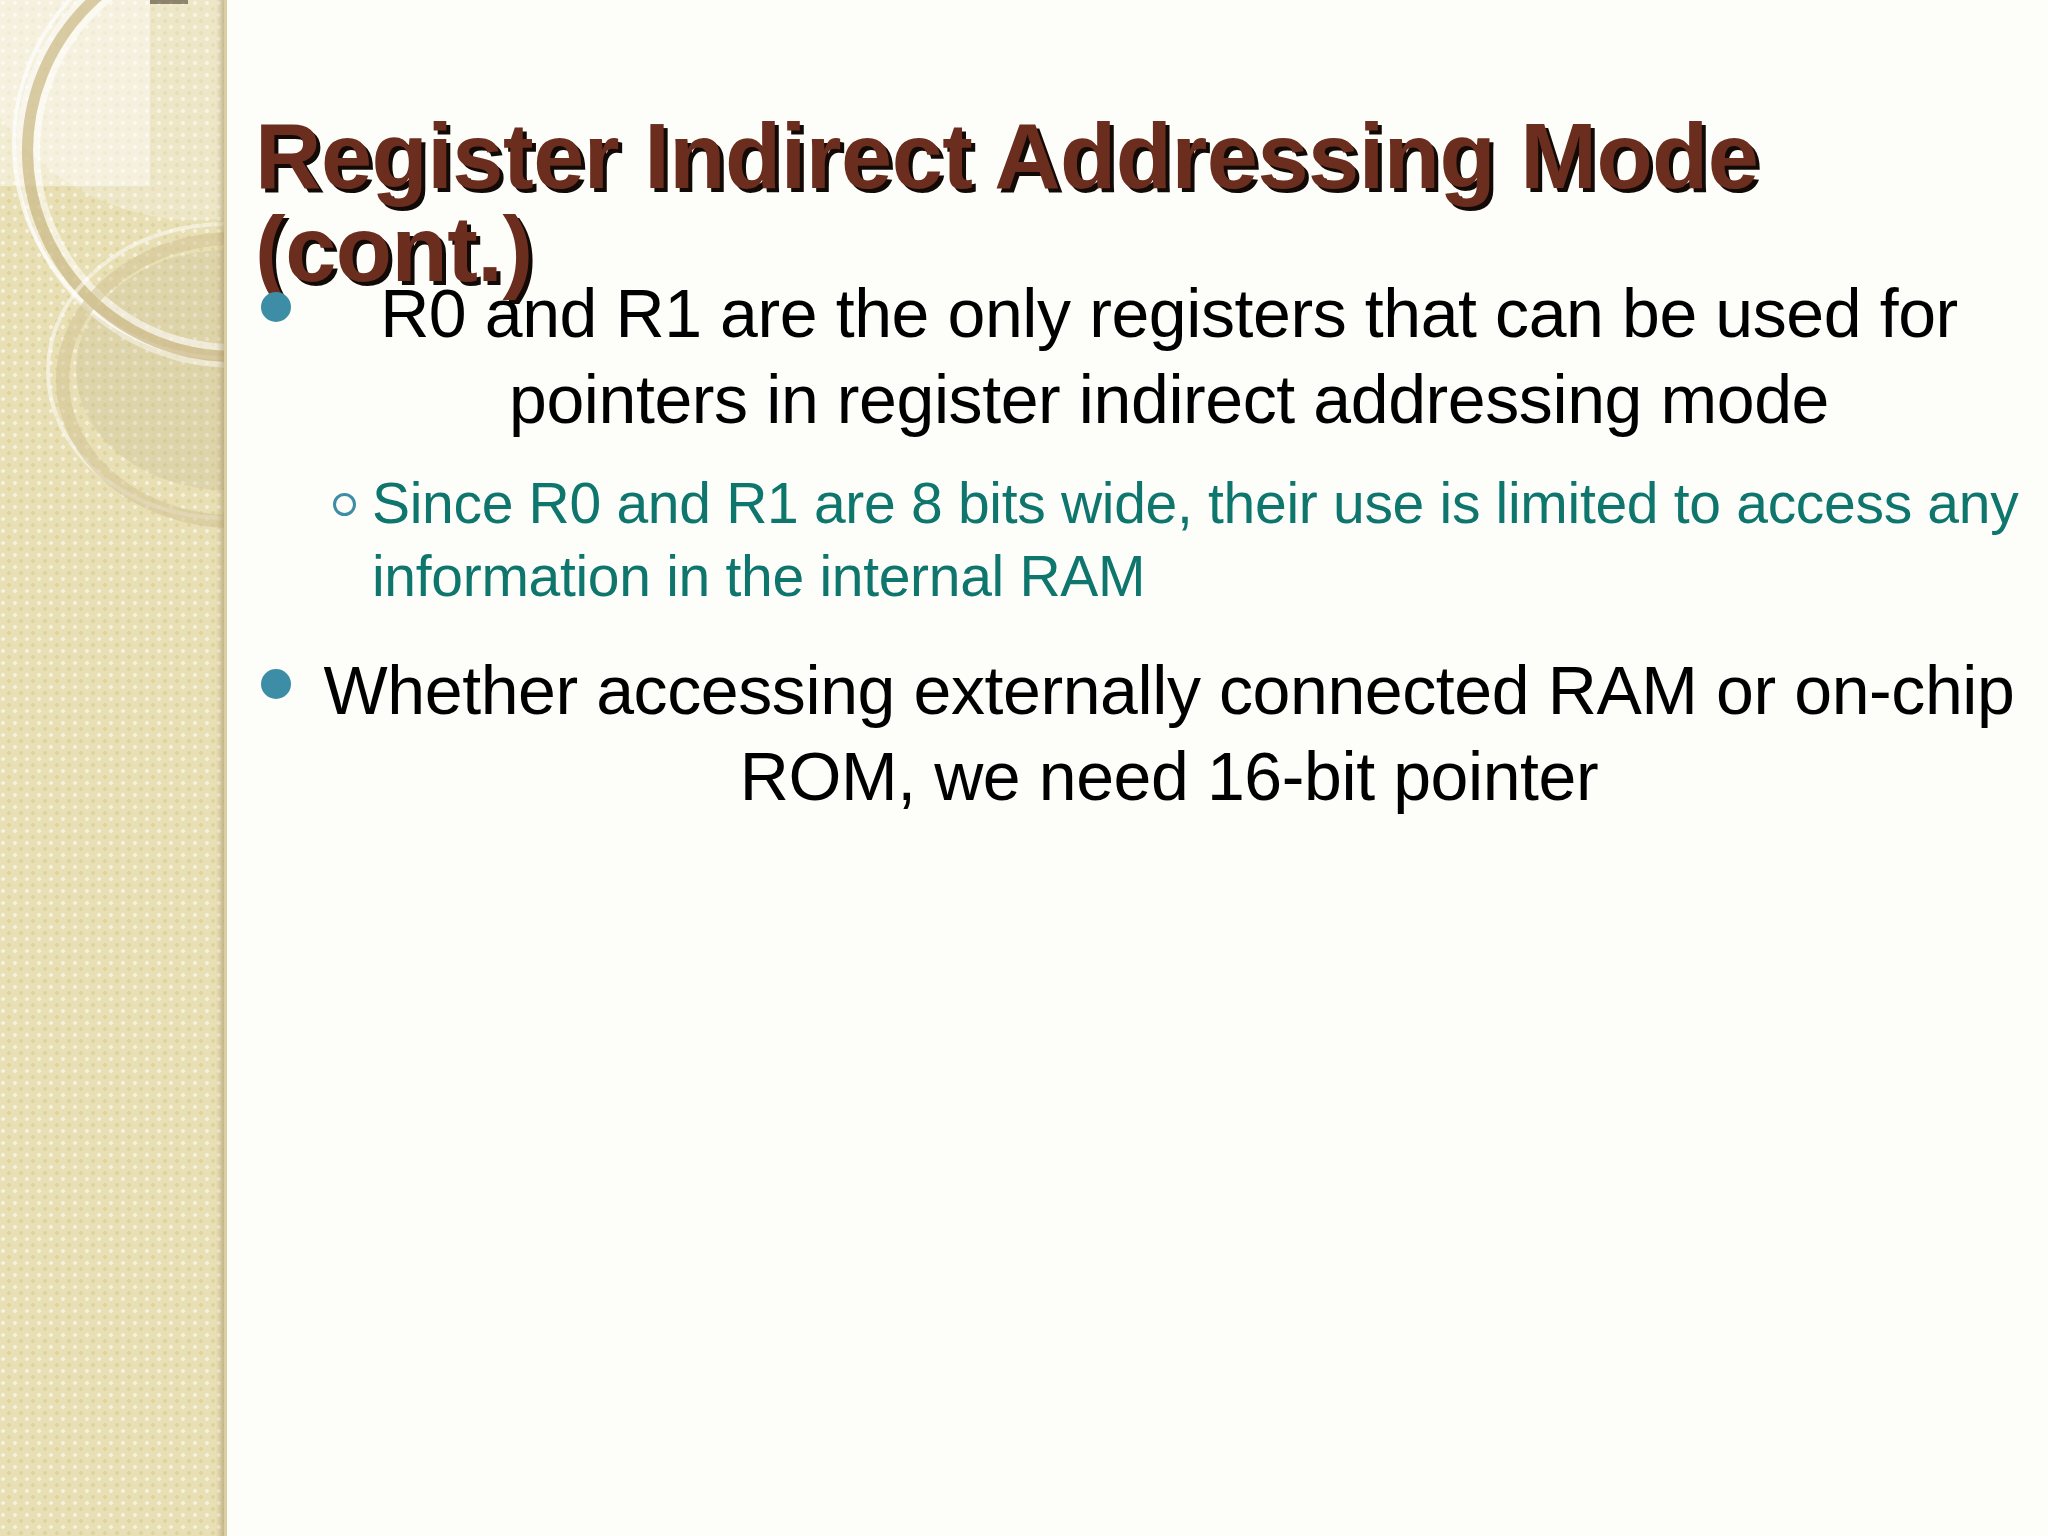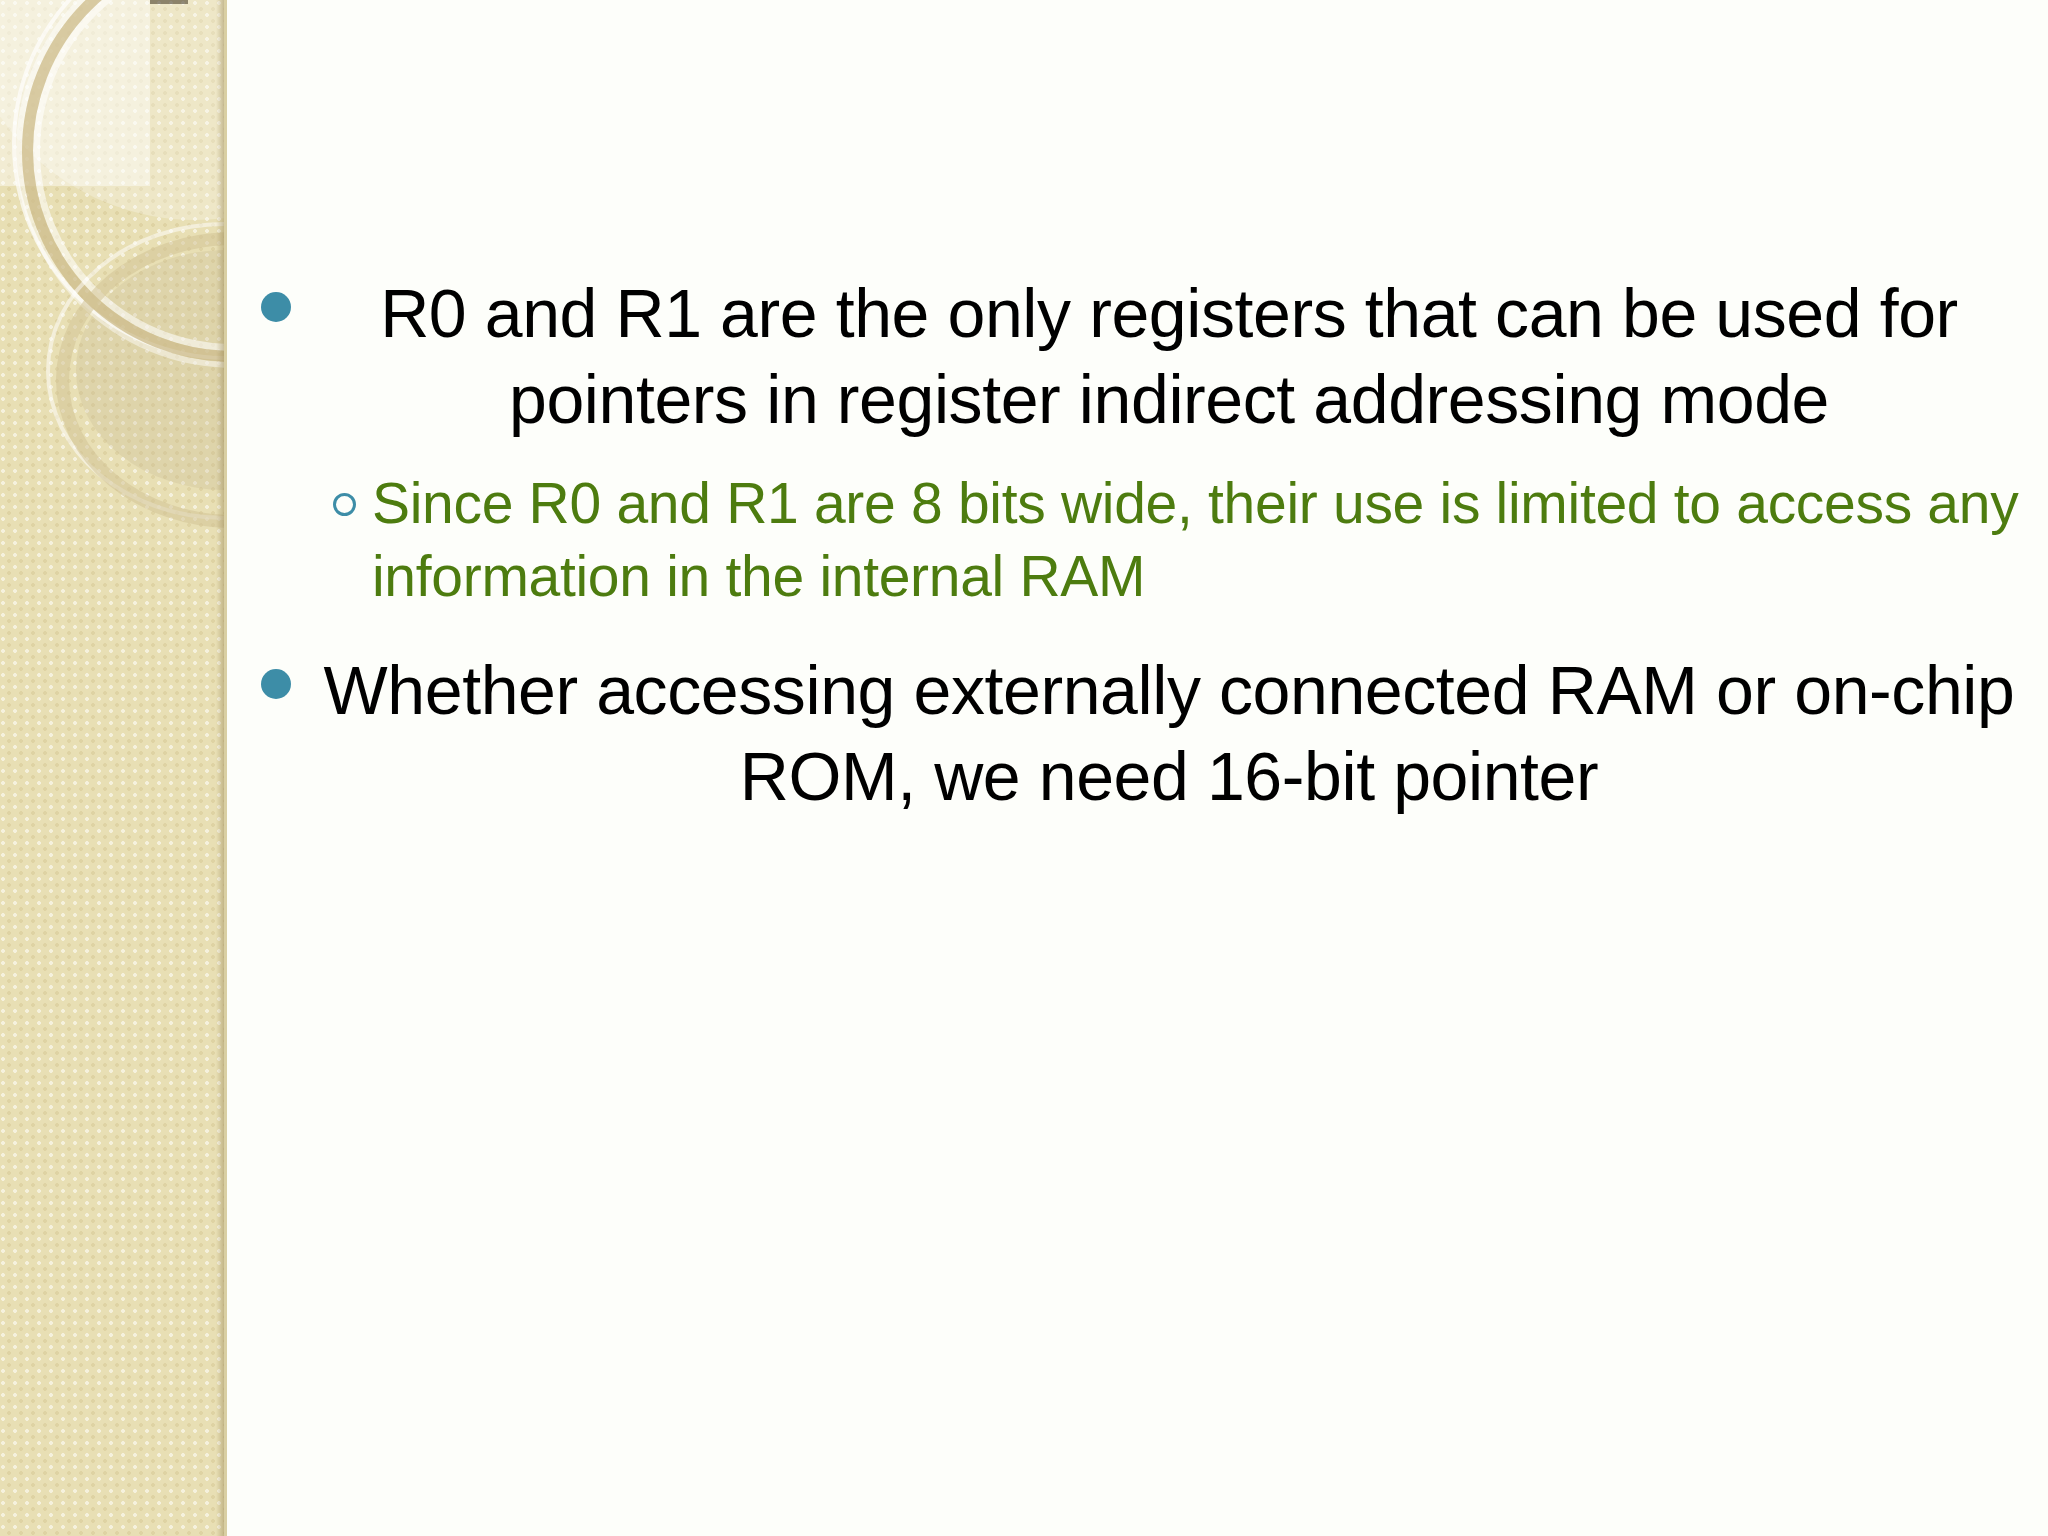"Register Indirect Addressing Mode" h1 { html: none -> <h1>Register Indirect Addressing Mode (cont.)</h1> }
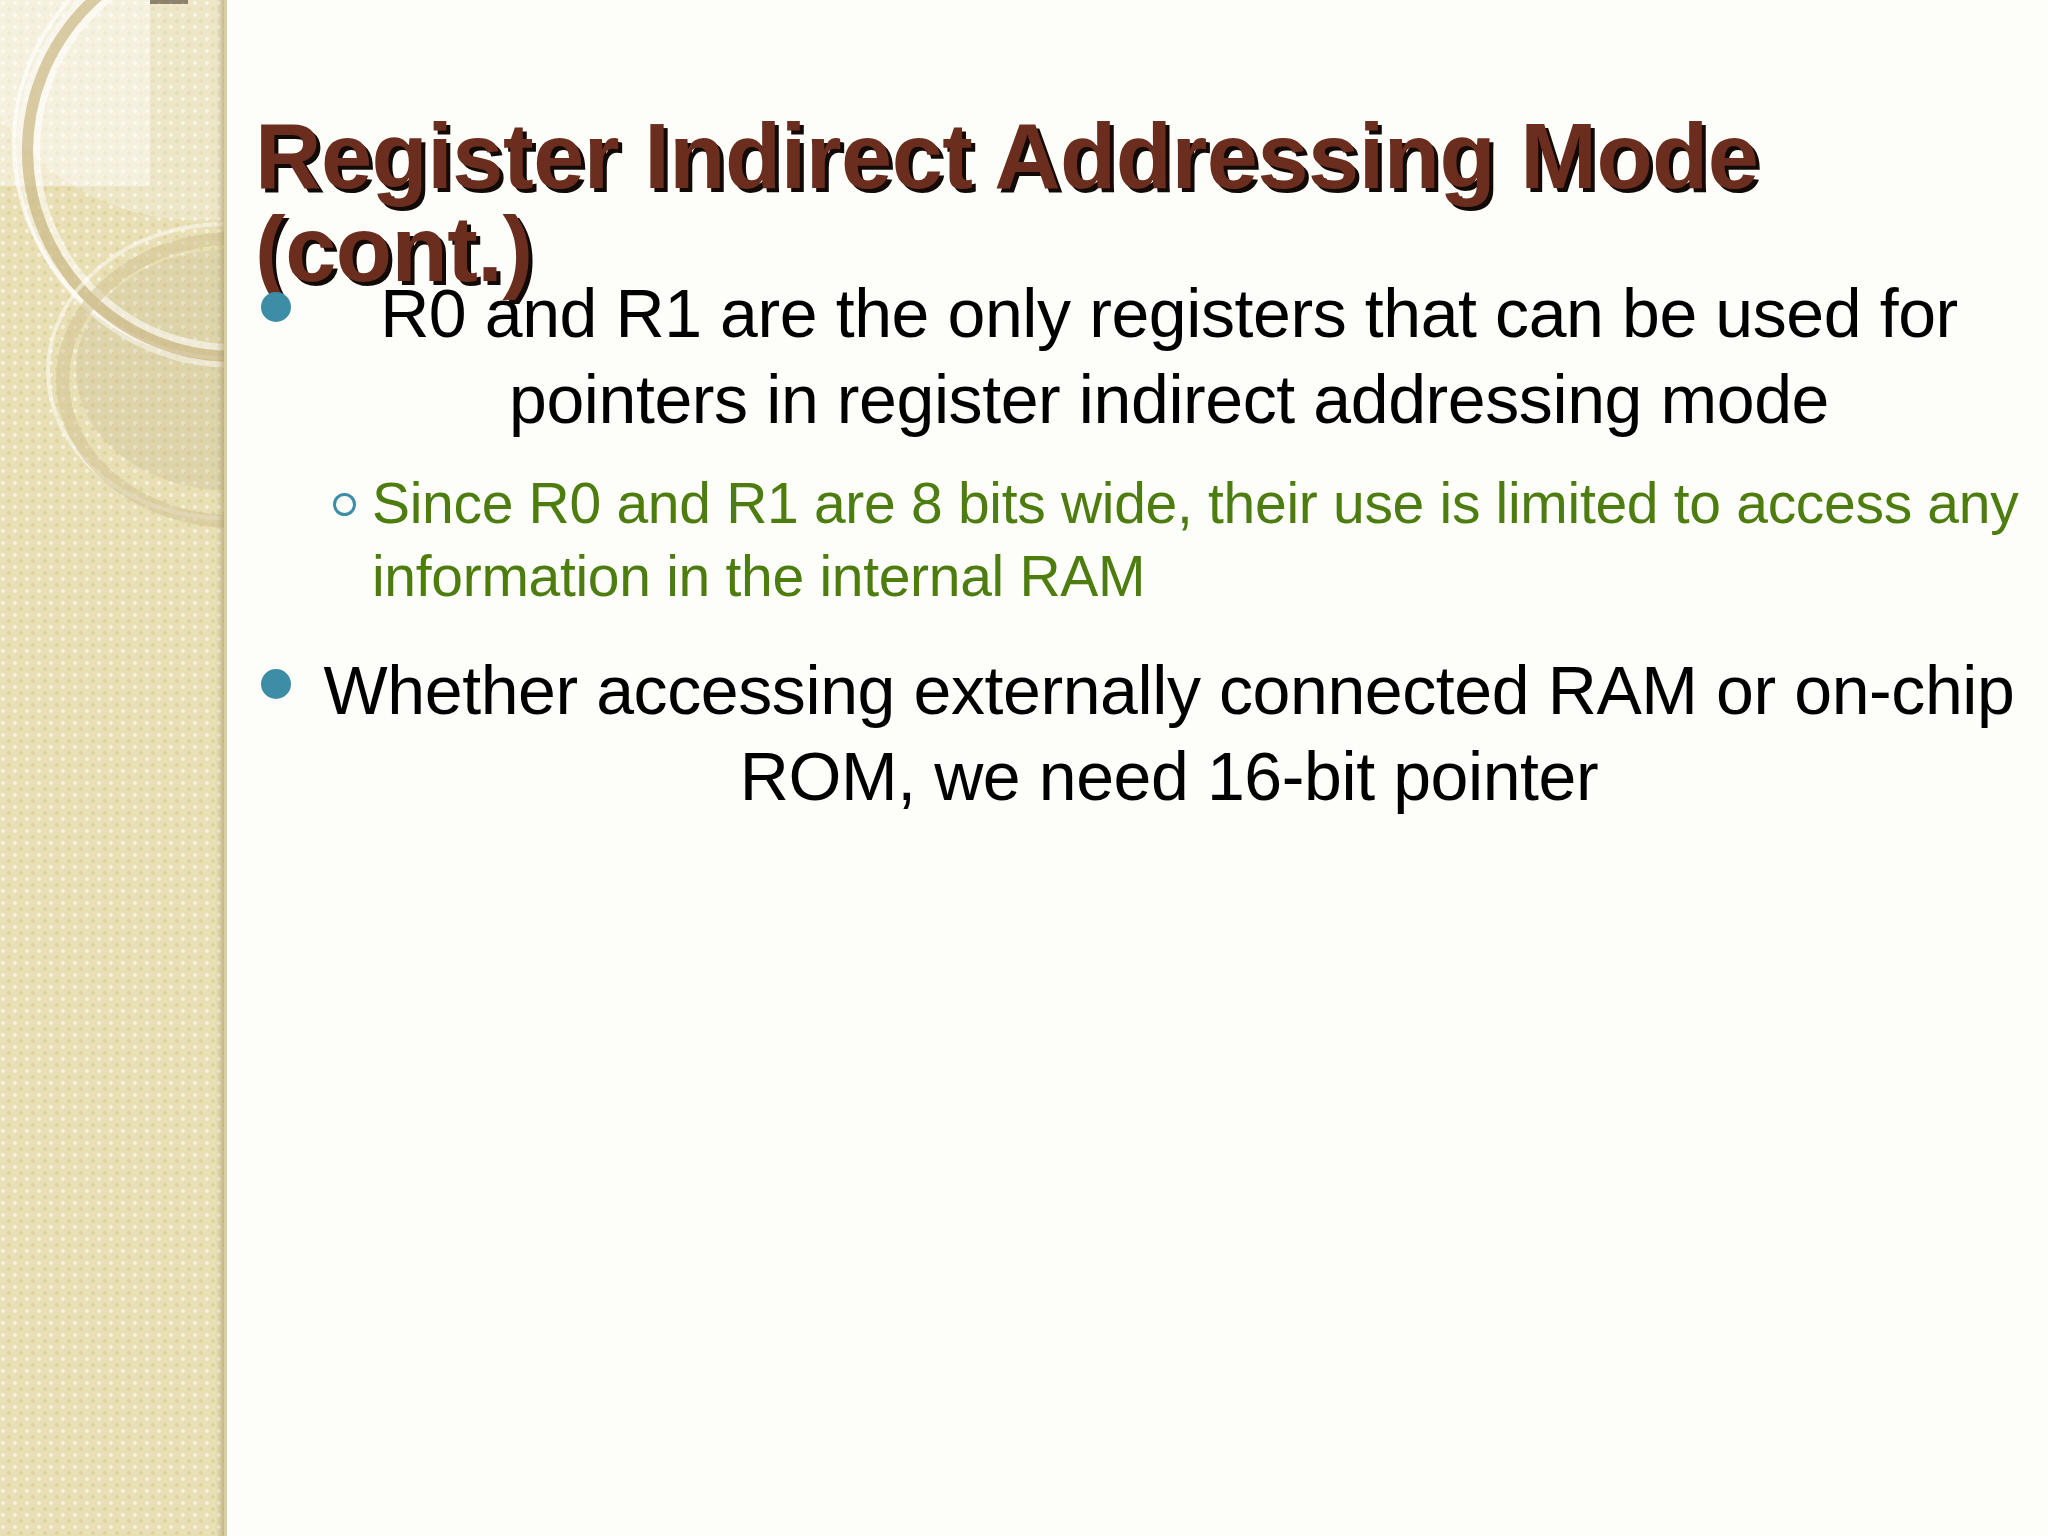"Since R0 and R1 are" .lvl2 .txt { color: #4d7c0f -> #0f766e }
